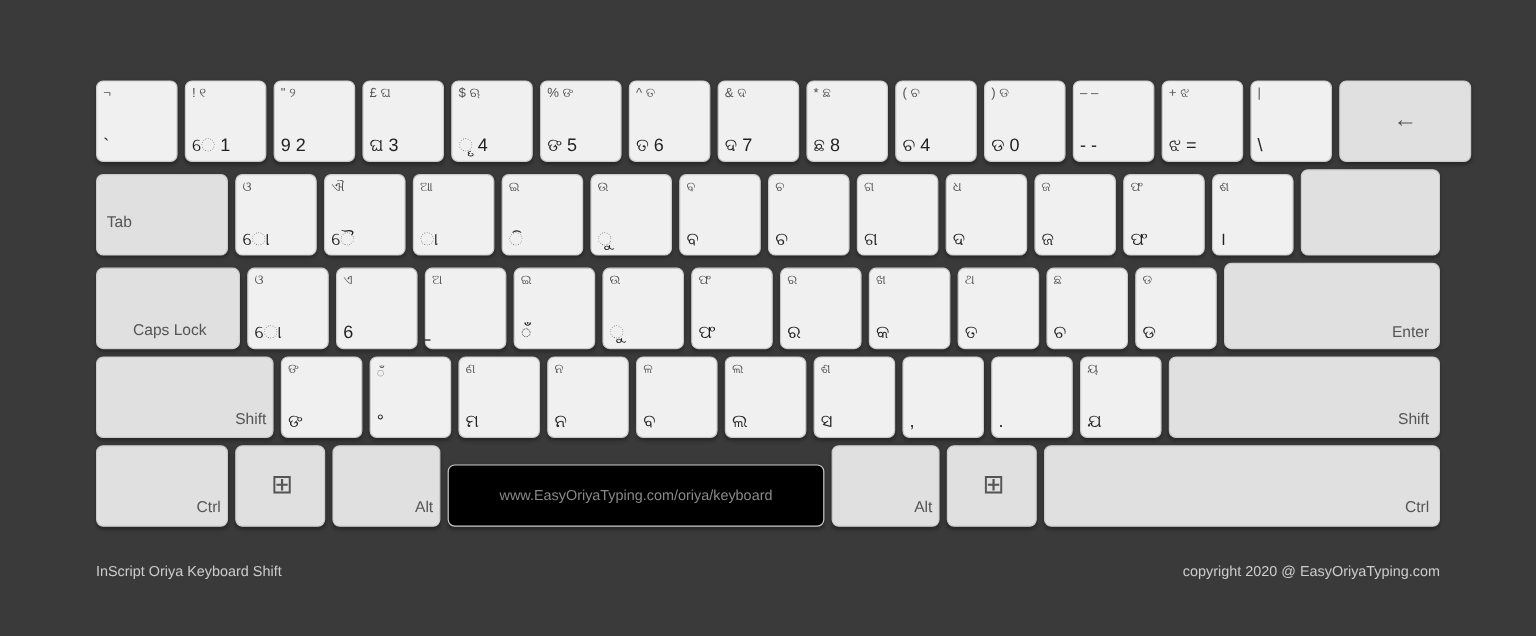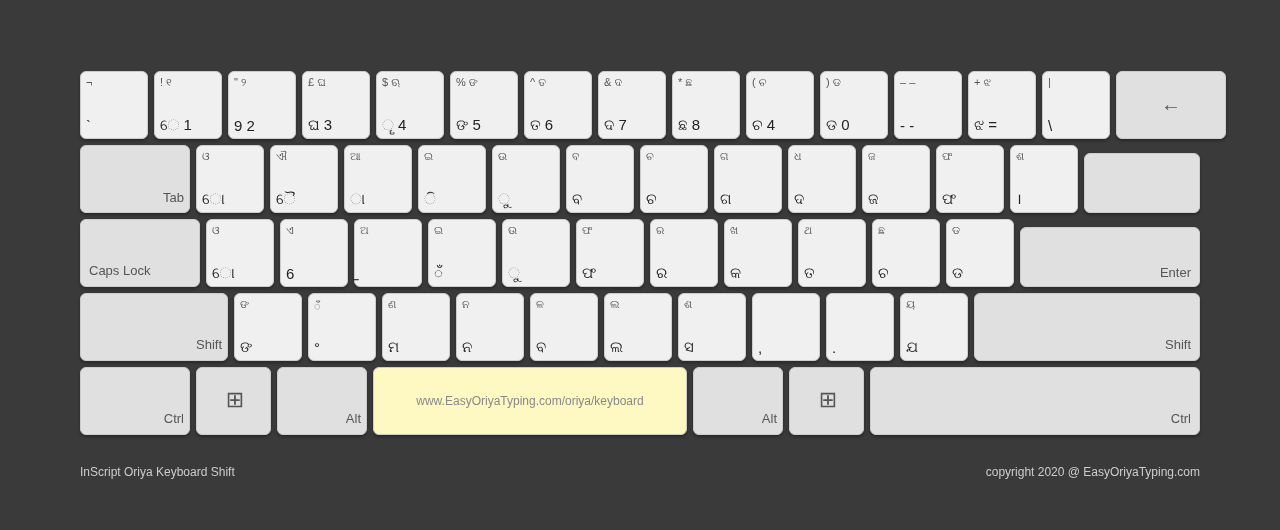"Tab" div.key { align-items: flex-end -> none; padding-bottom: 7px -> 20px }
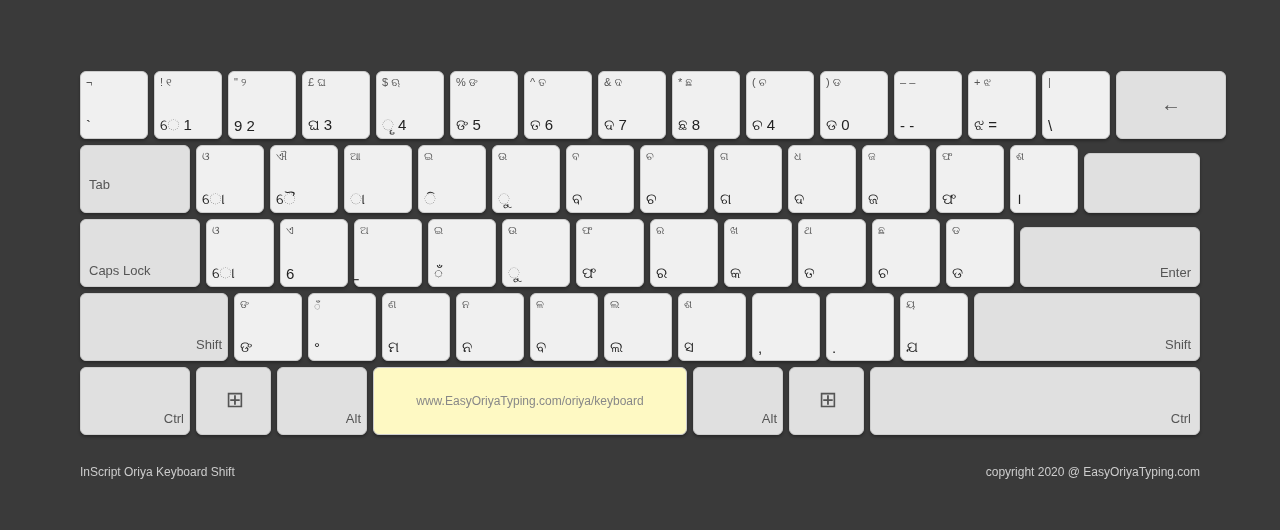"Caps Lock" div.key { align-items: flex-start -> center }
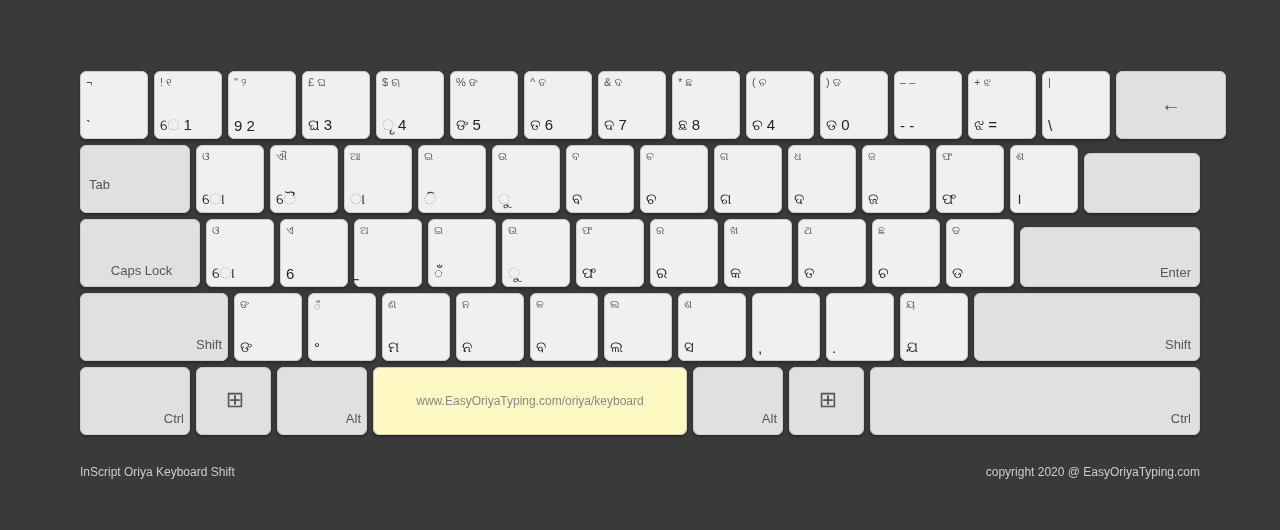"Enter" .key-enter { height: 60px -> 72px }
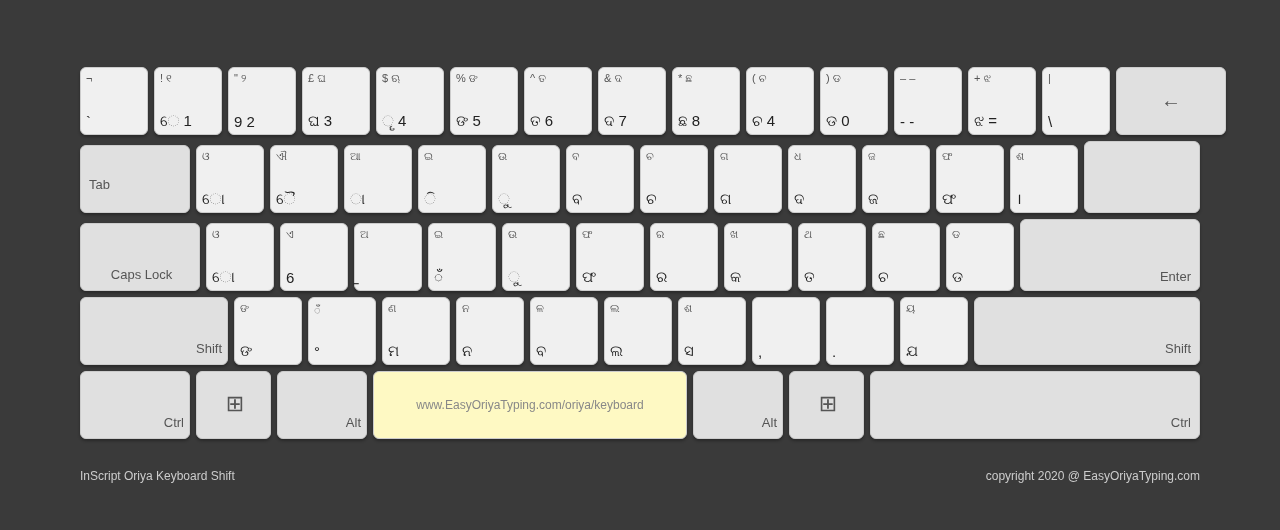"www.EasyOriyaTyping.com/oriya/keyboard" .key-space { background-color: #fef9c3 -> #000000; height: 68px -> 52px }
